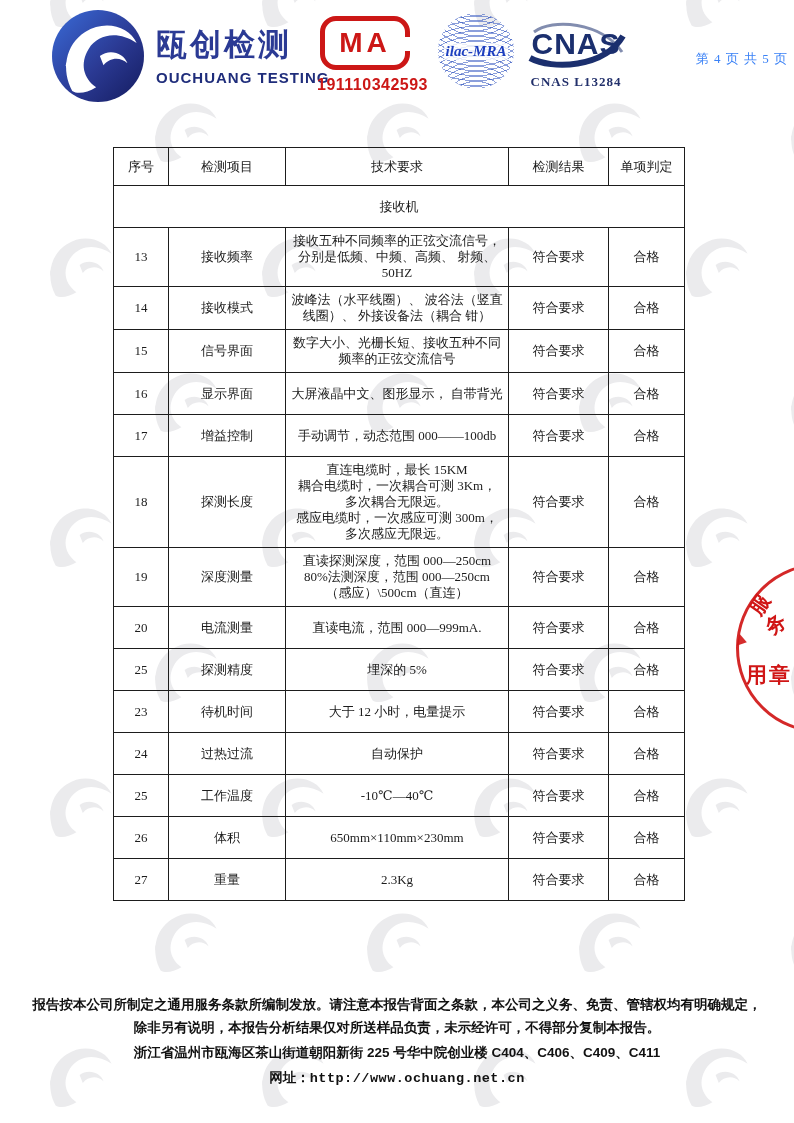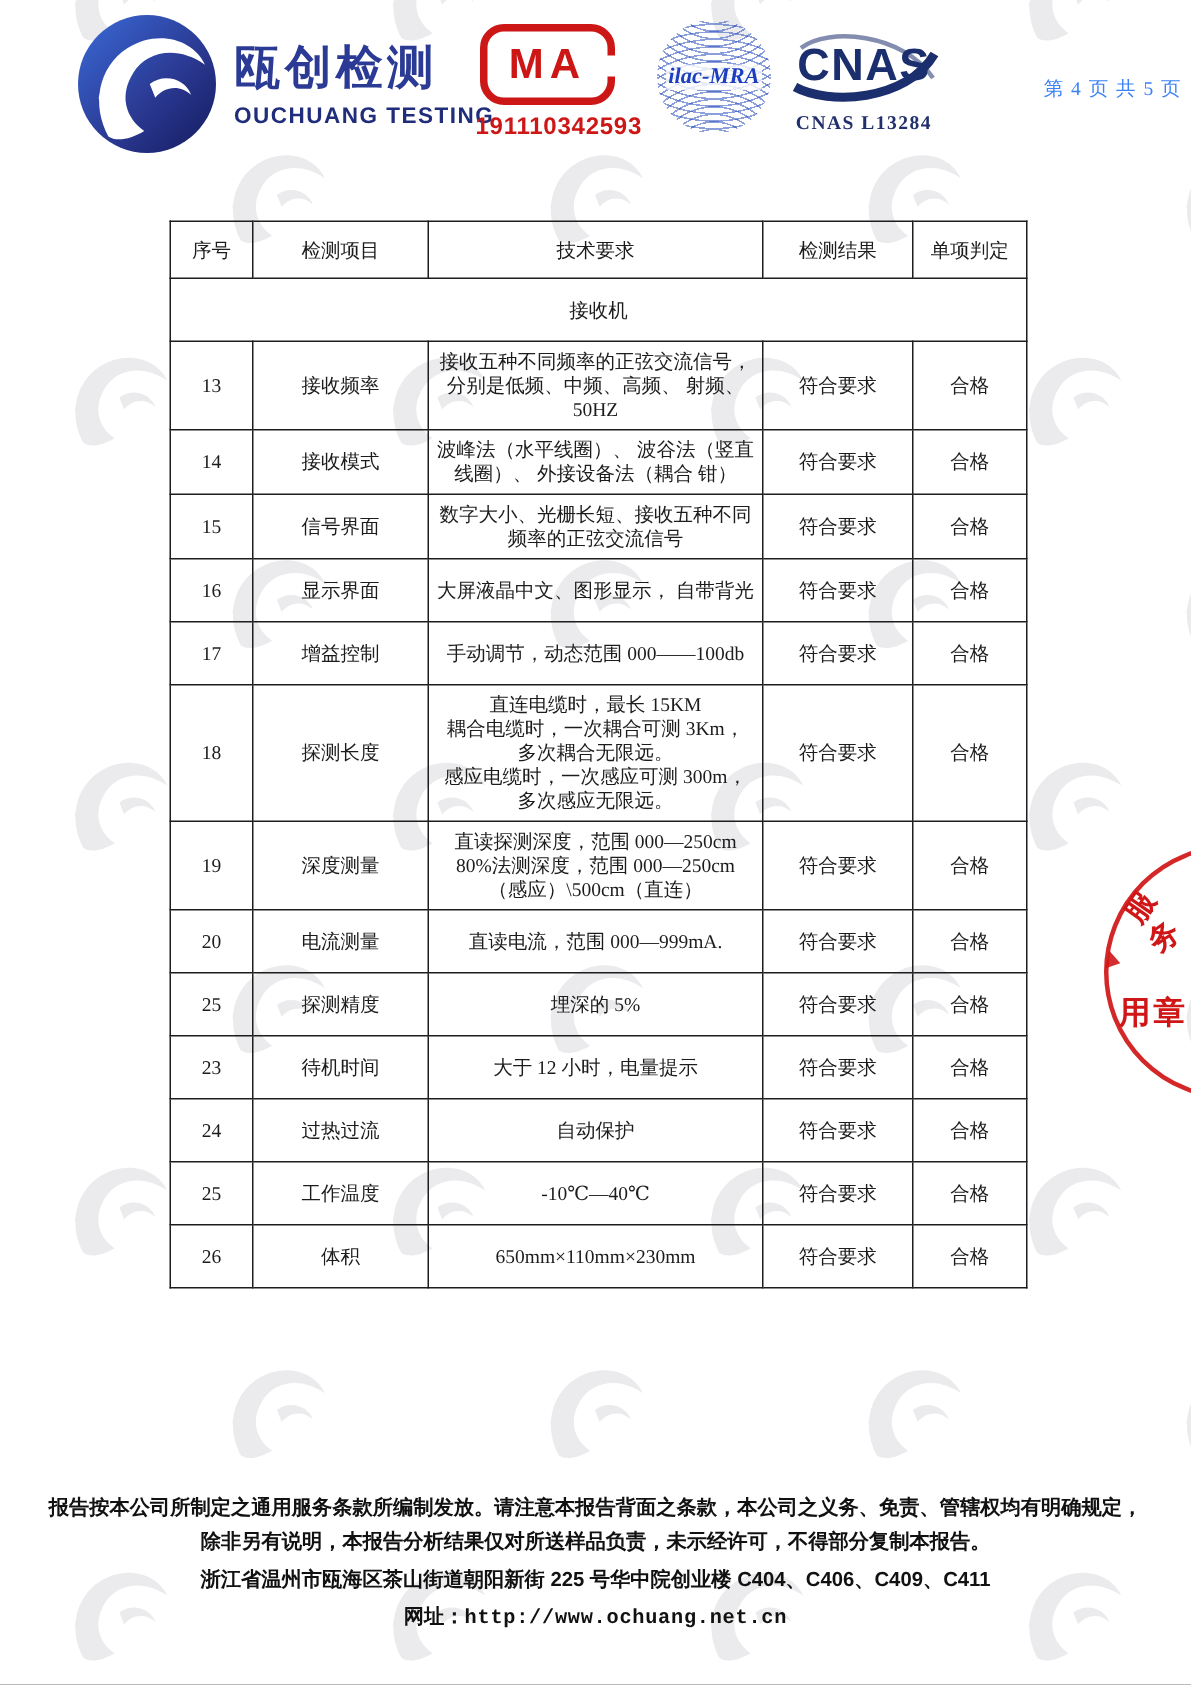"27" tr { html: none -> <tr> <td>27</td> <td>重量</td> <td>2.3Kg</td> <td>符合要求</td> <td>合格</td> </tr> }
